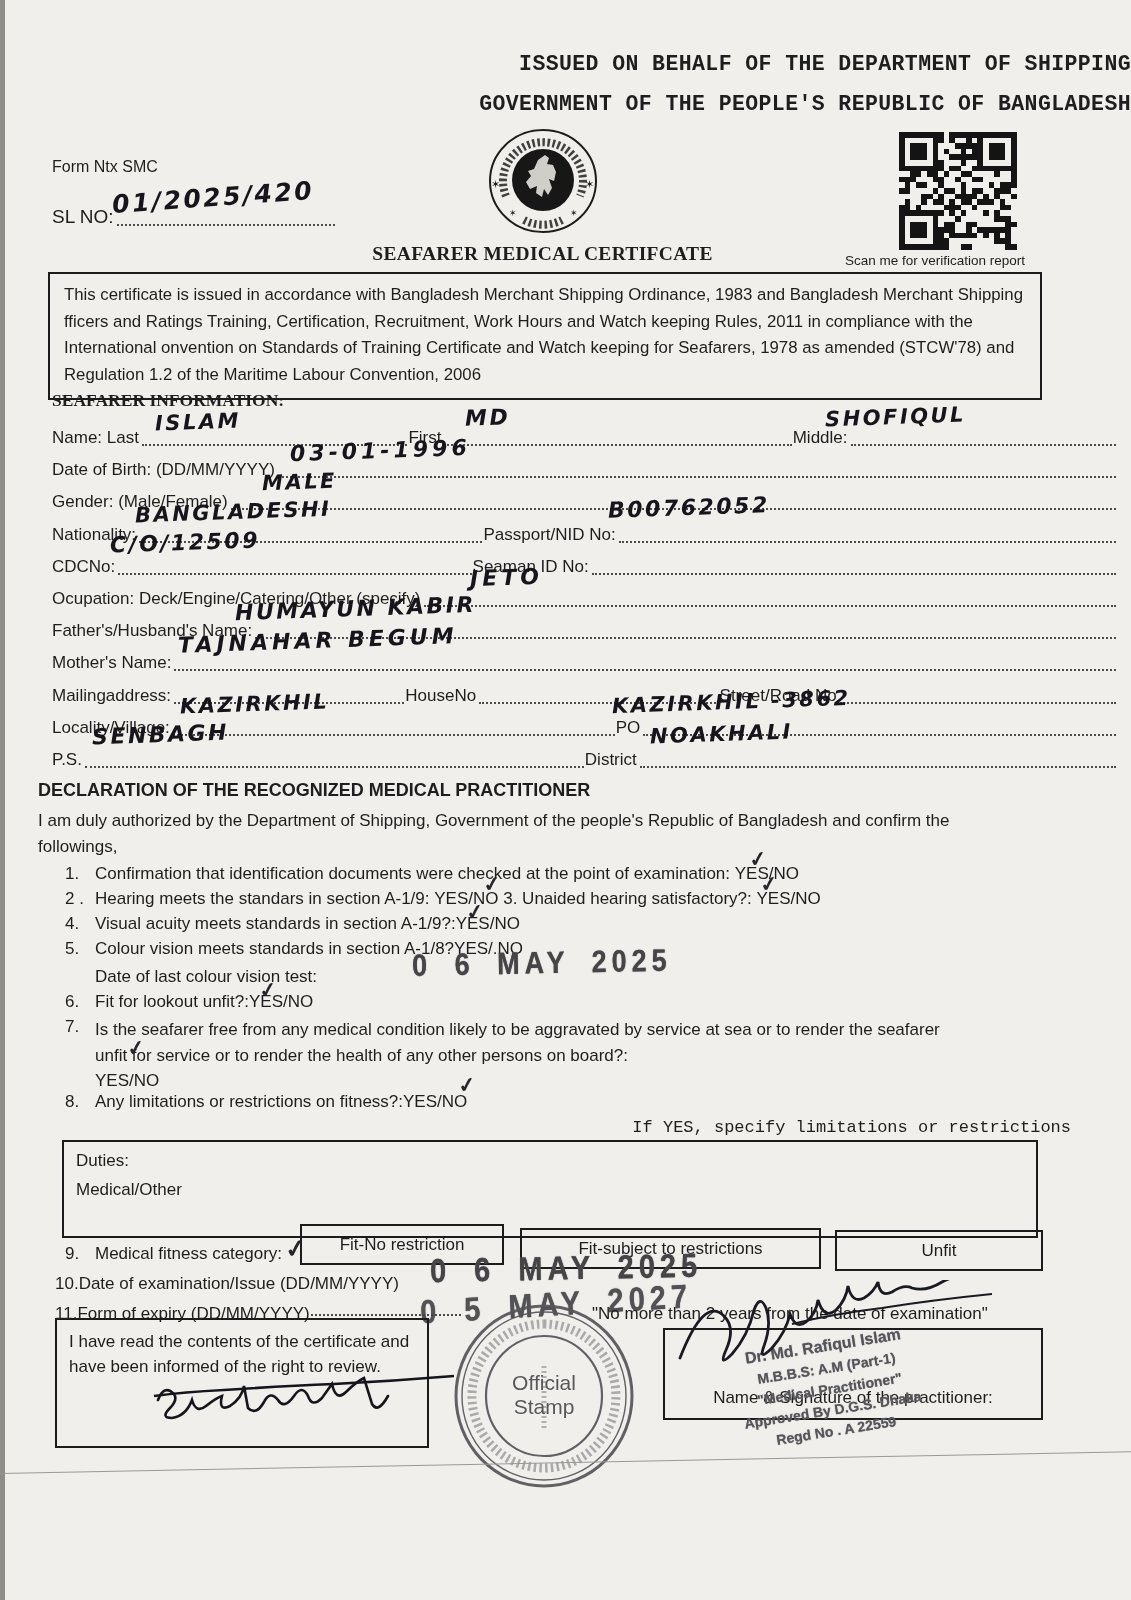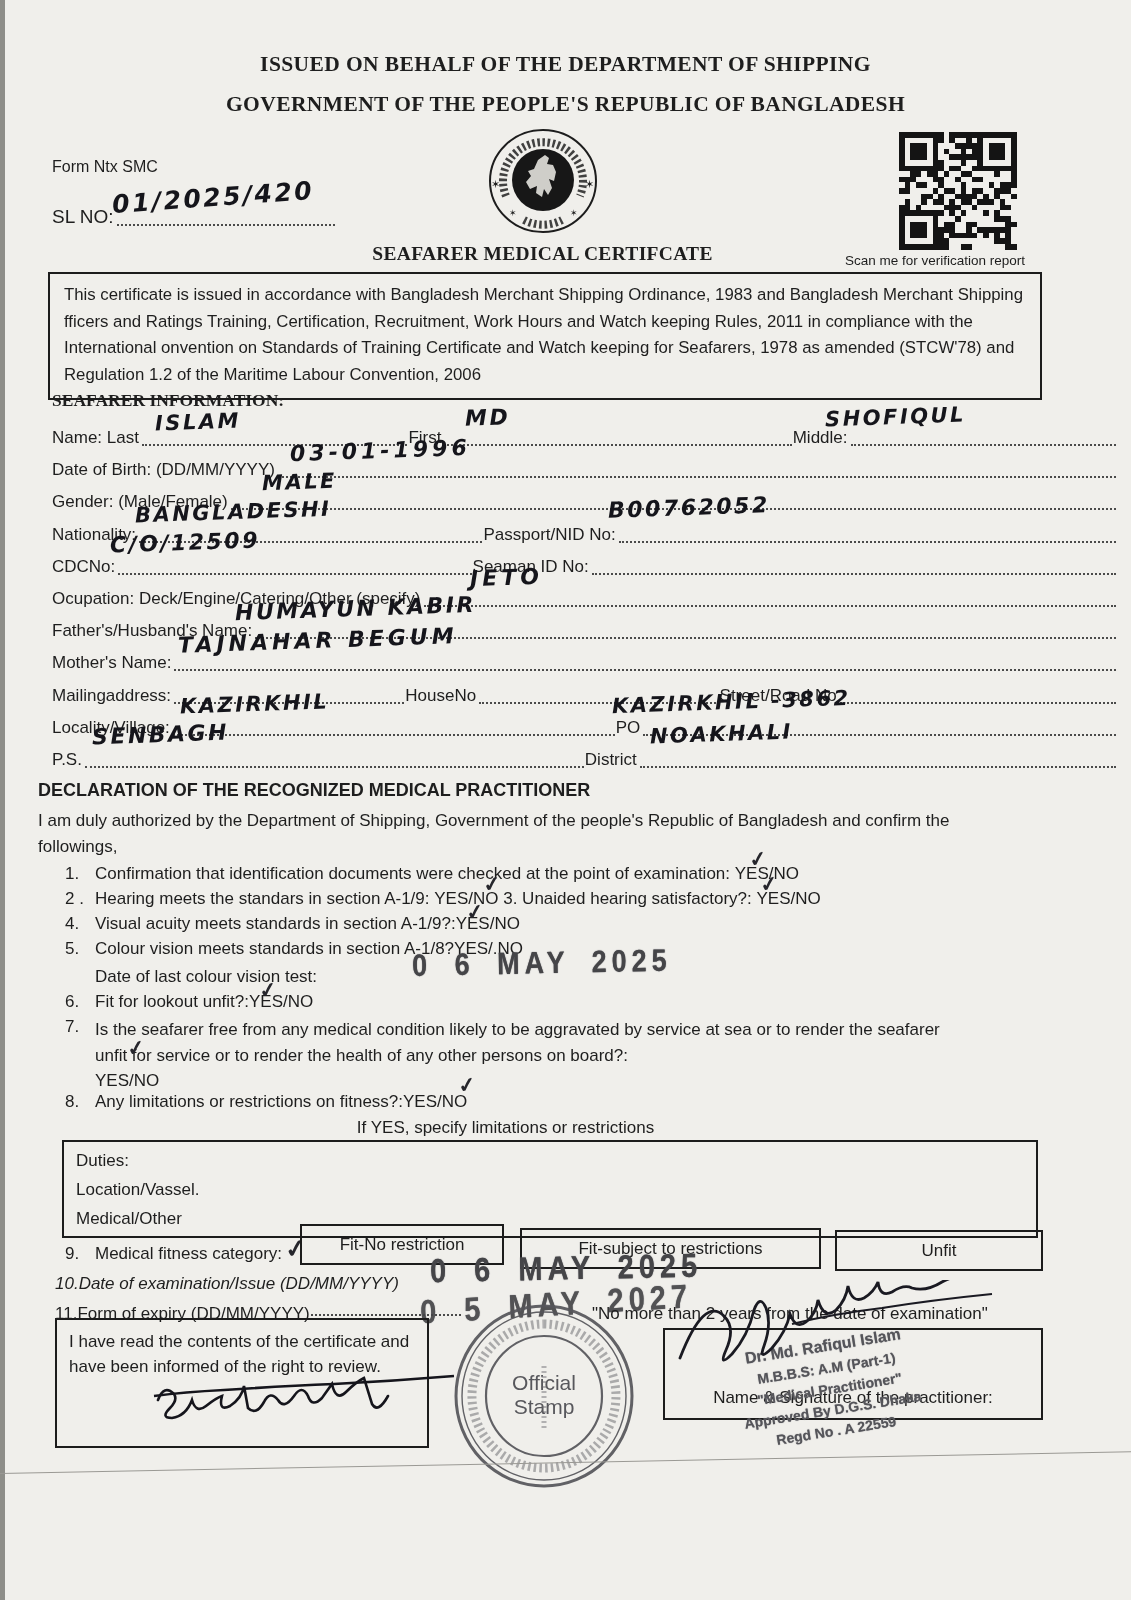"ISSUED ON BEHALF OF THE" .ctr { font-family: none -> Liberation Mono, monospace; text-align: center -> right }
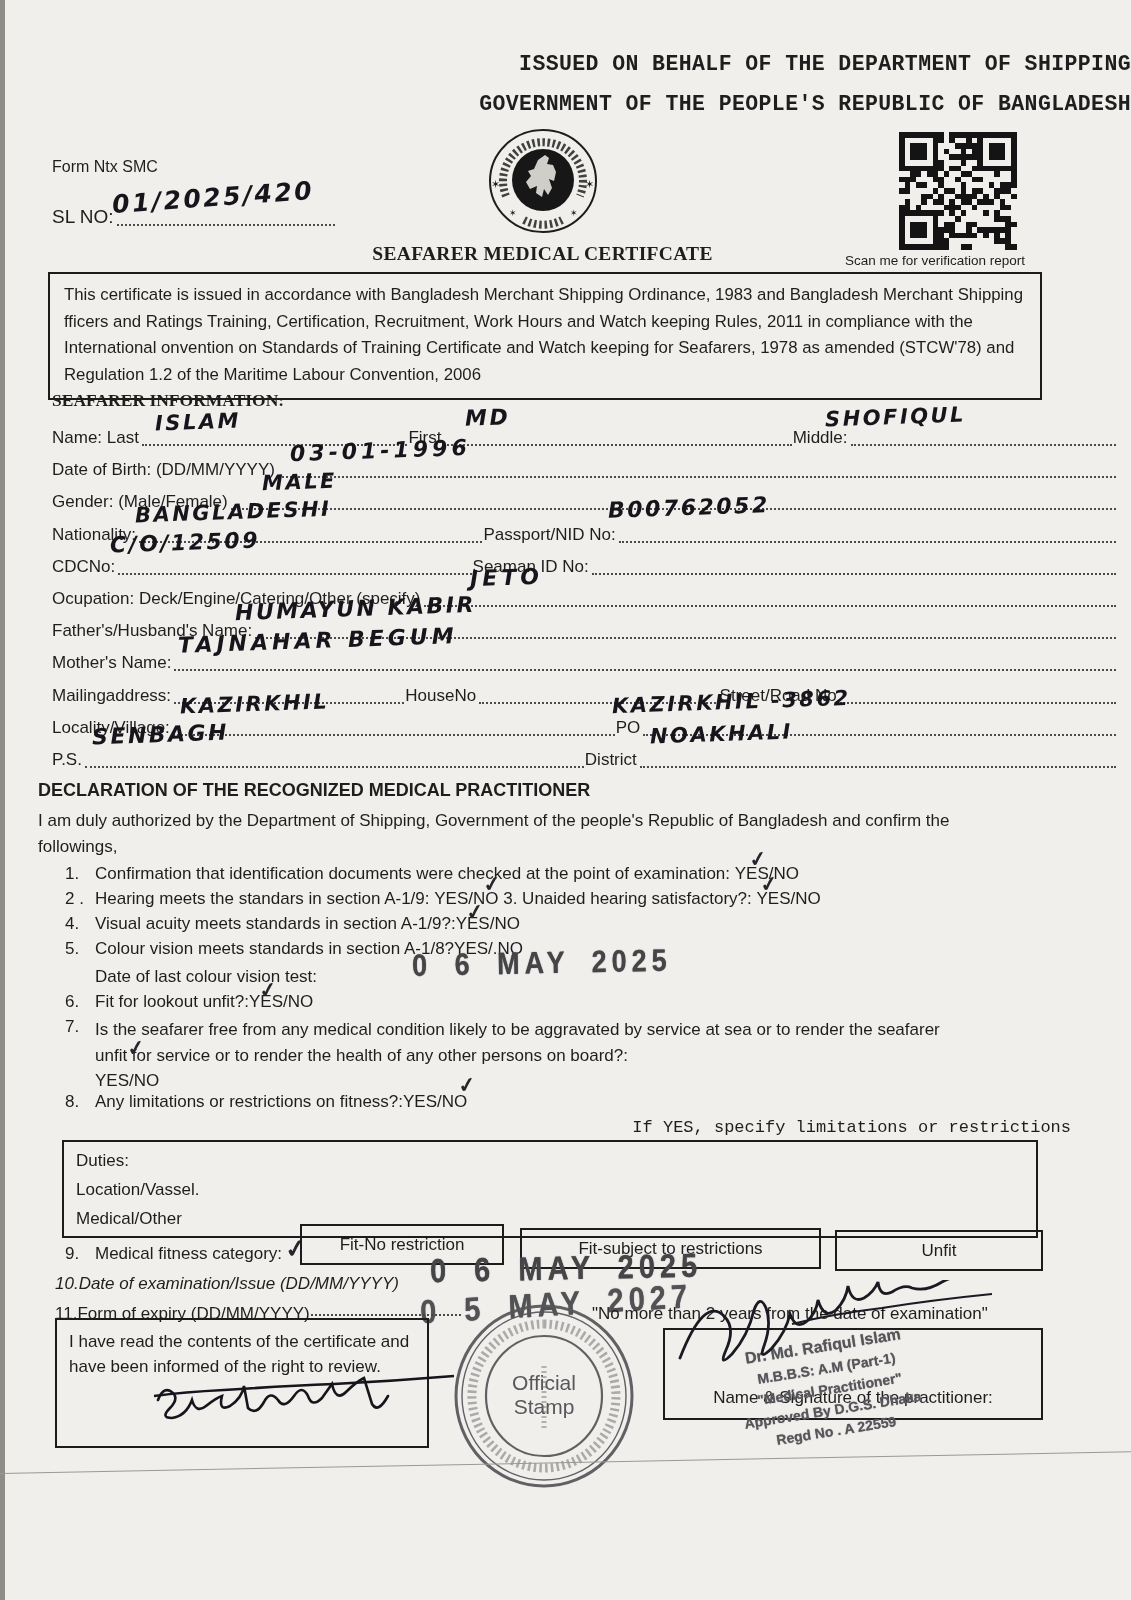"Location/Vassel." div { html: <div>Location/Vassel.</div> -> none }
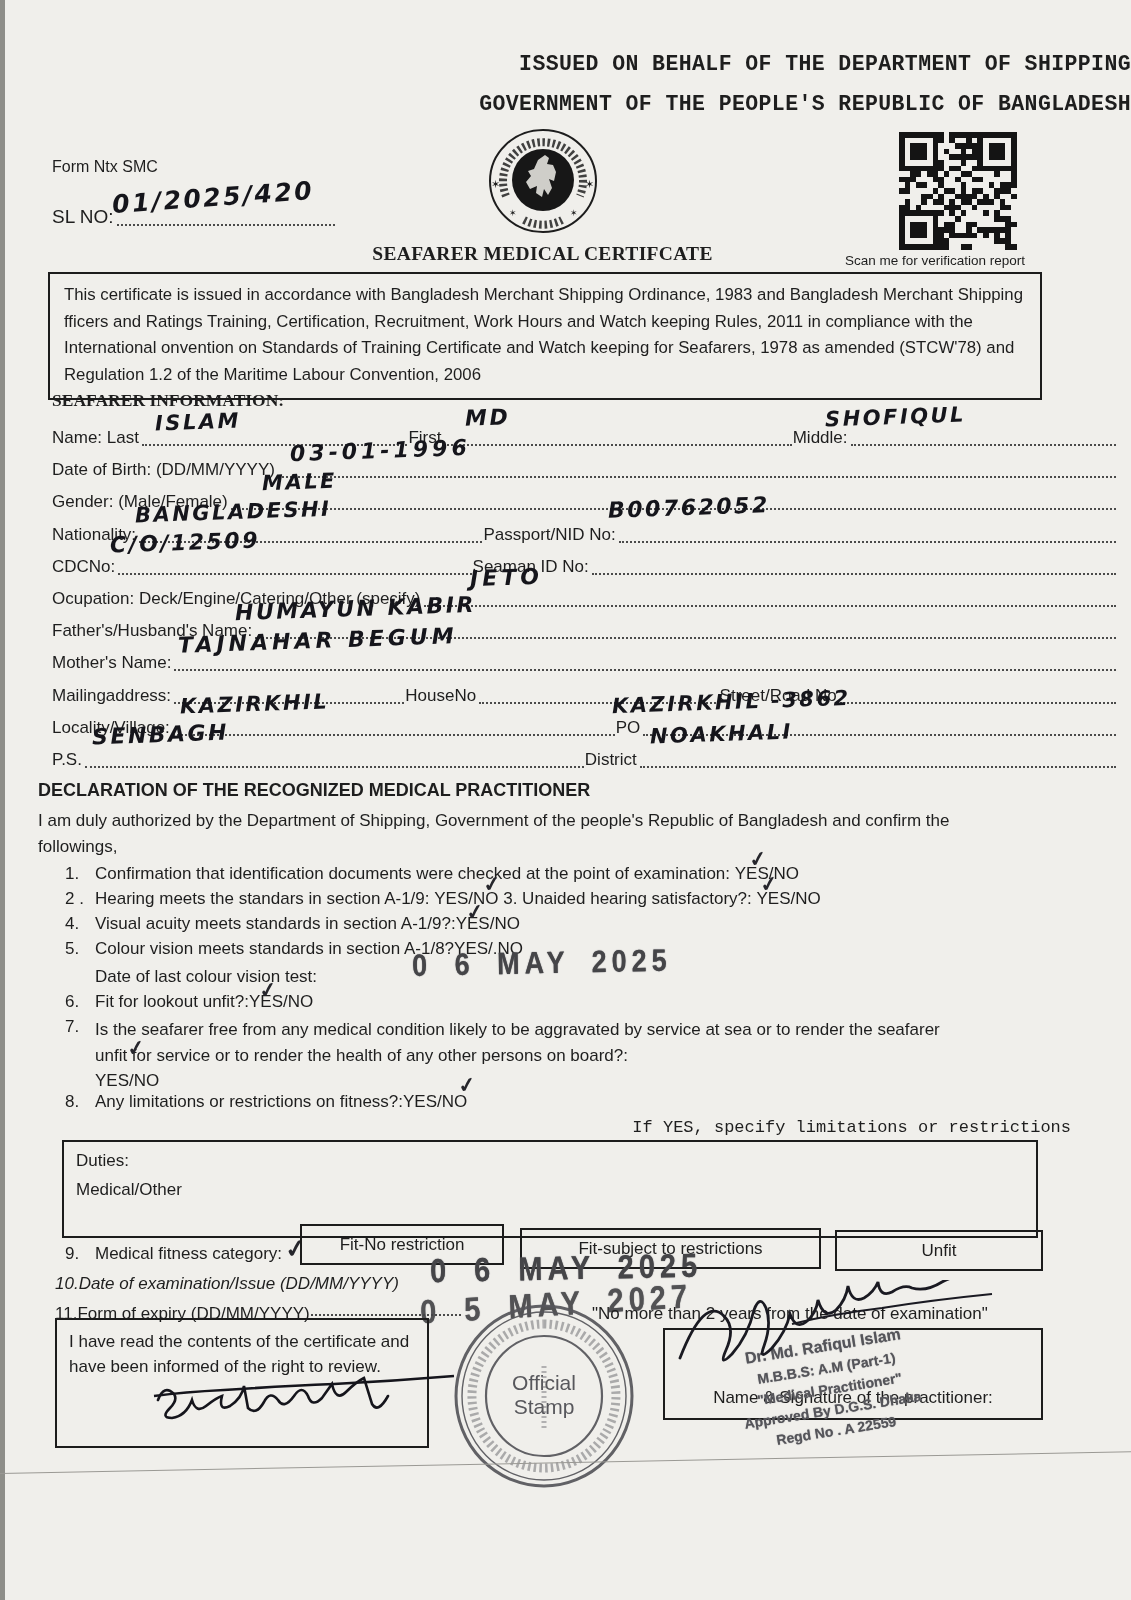"10." div.ditem { font-style: italic -> none }
